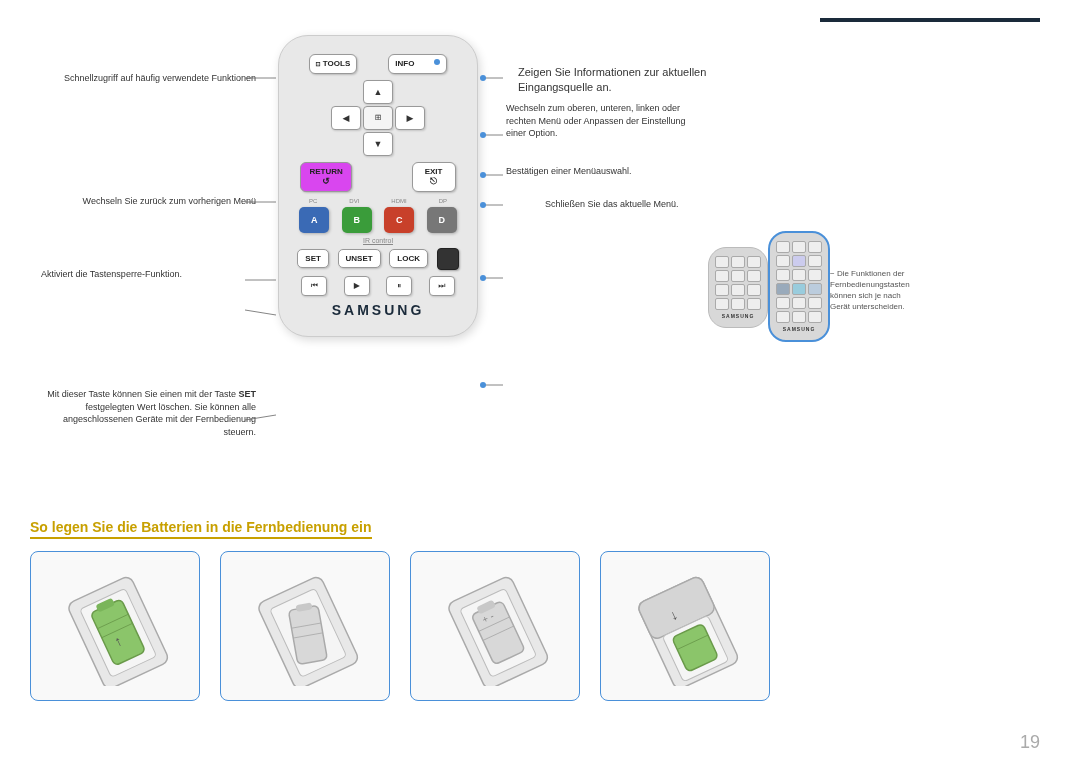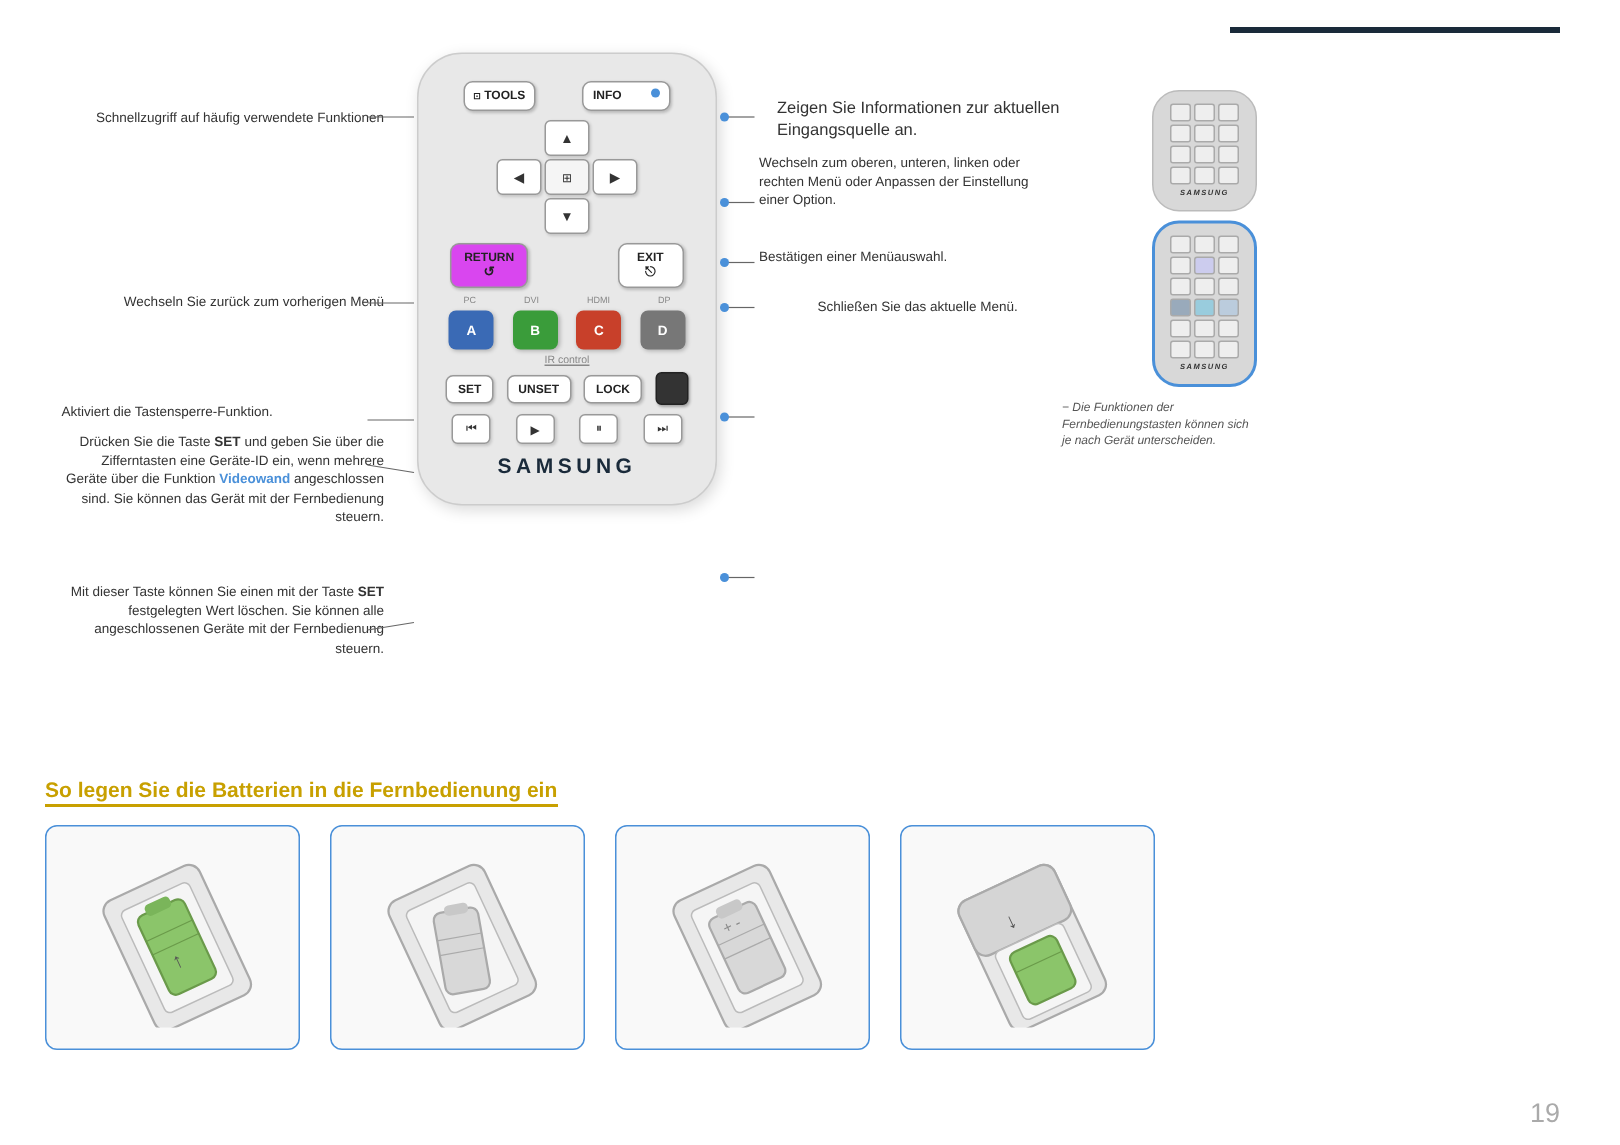"− Die Funktionen der" div { align-items: flex-end -> center; flex-direction: column -> row; font-style: italic -> none }
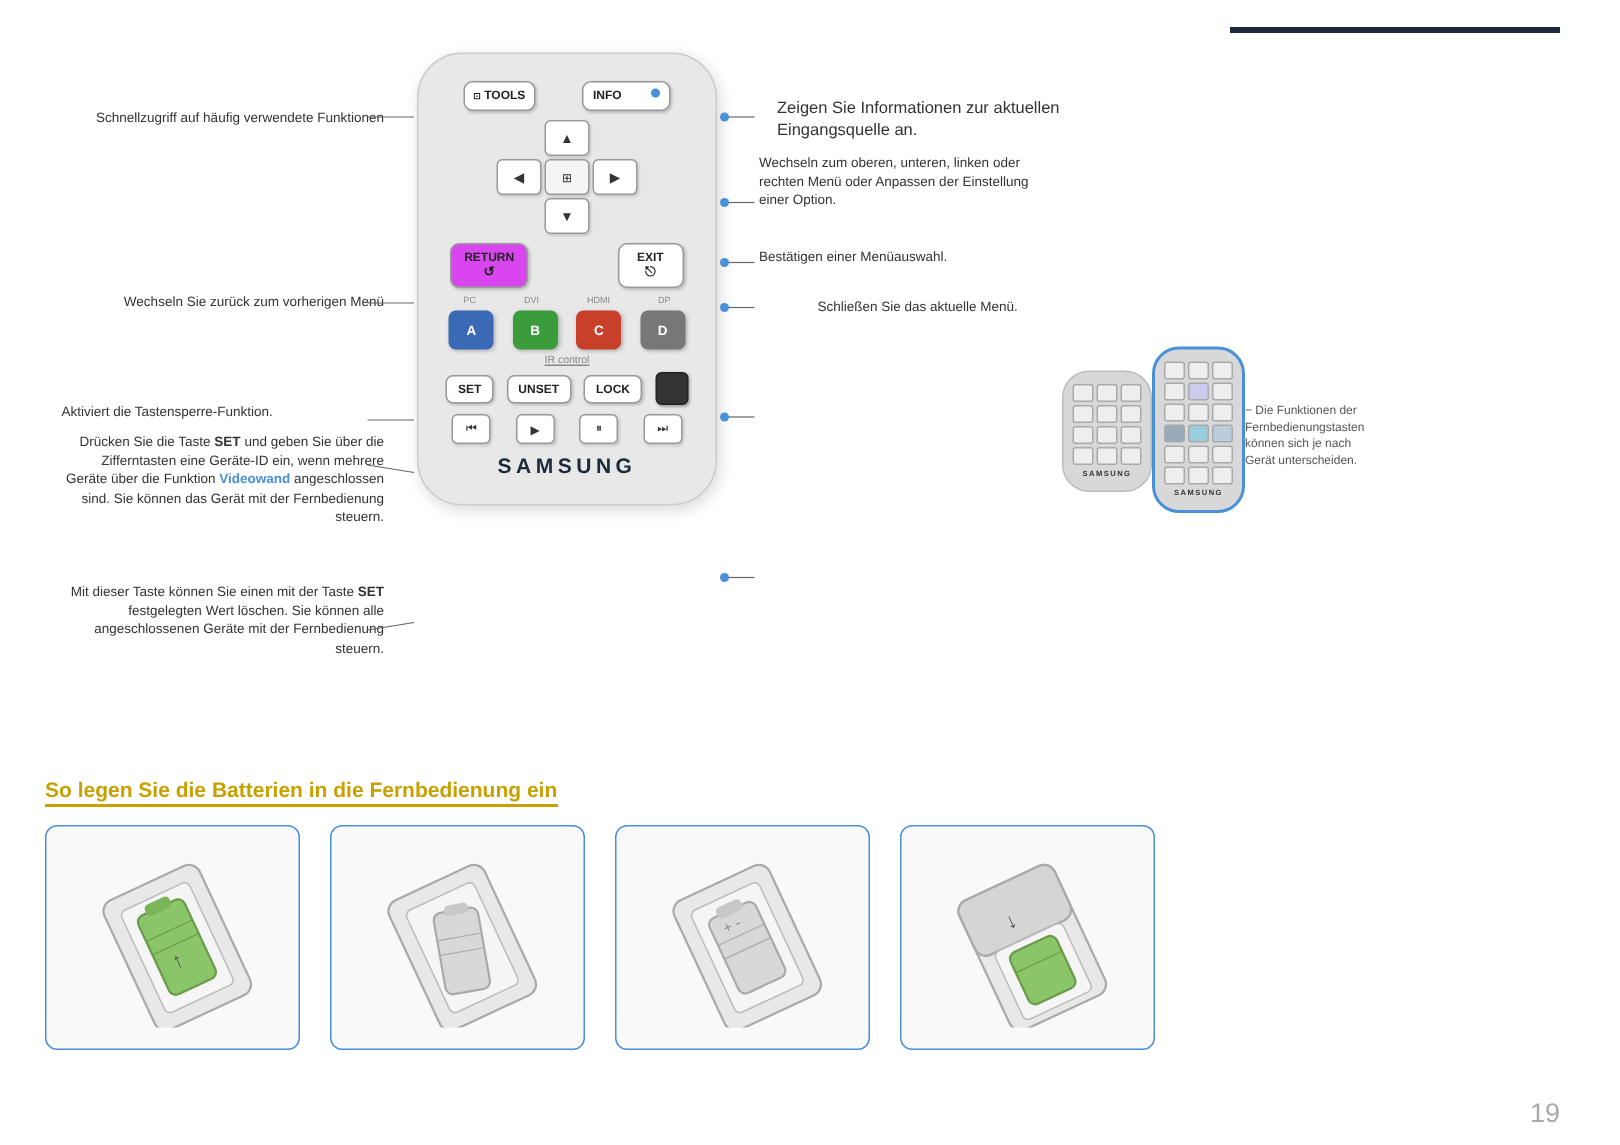"Drücken Sie die Taste SET" div { html: <div> Drücken Sie die Taste <strong>SET</strong> und geben Sie über die Zifferntasten eine Geräte-ID ein, wenn mehrere Geräte über die Funktion <strong>Videowand</strong> angeschlossen sind. Sie können das Gerät mit der Fernbedienung steuern. </div> -> none }
